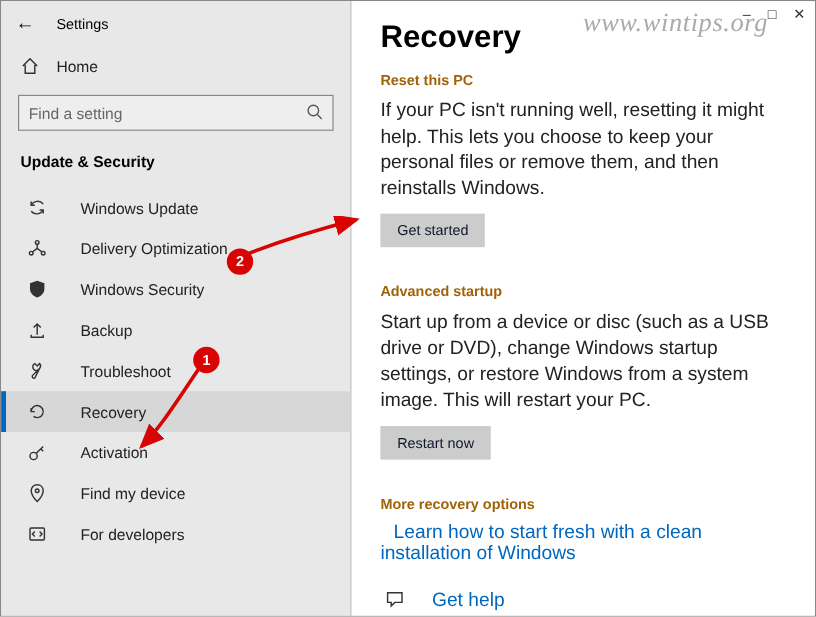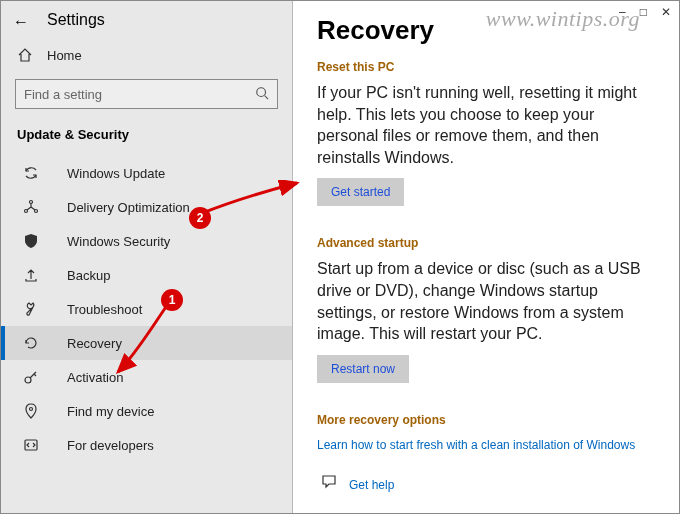"Settings" .app-title { font-size: 16px -> 12px }
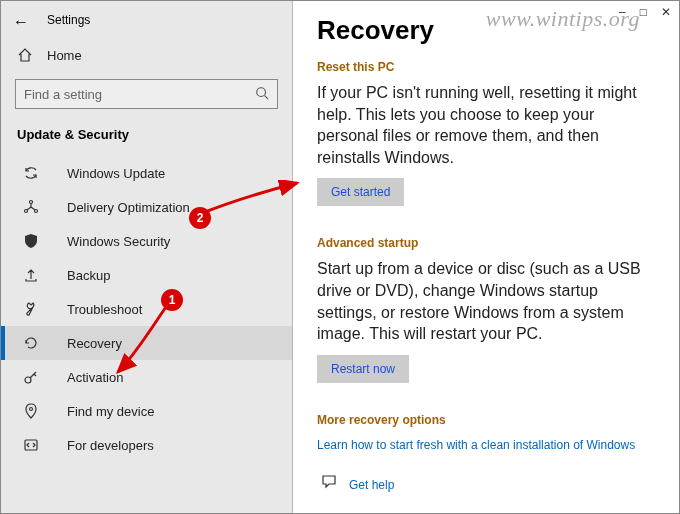"Get started" .btn { color: #1d4ed8 -> #0f172a }
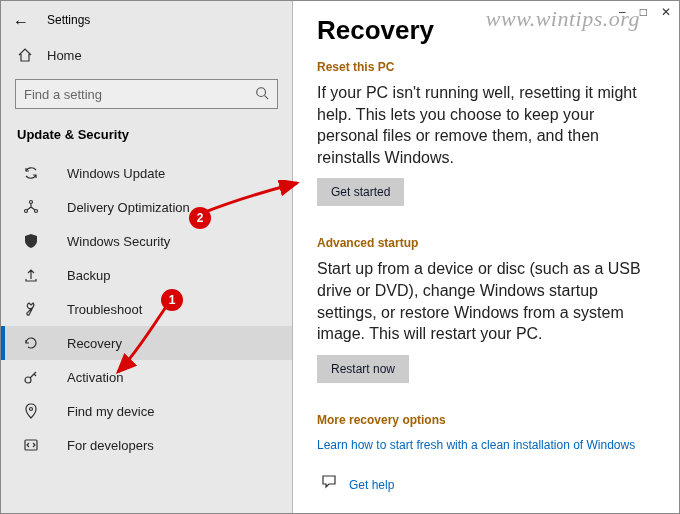"Learn how to start fresh" .link { font-size: 12px -> 16px; margin-left: none -> 11px }
